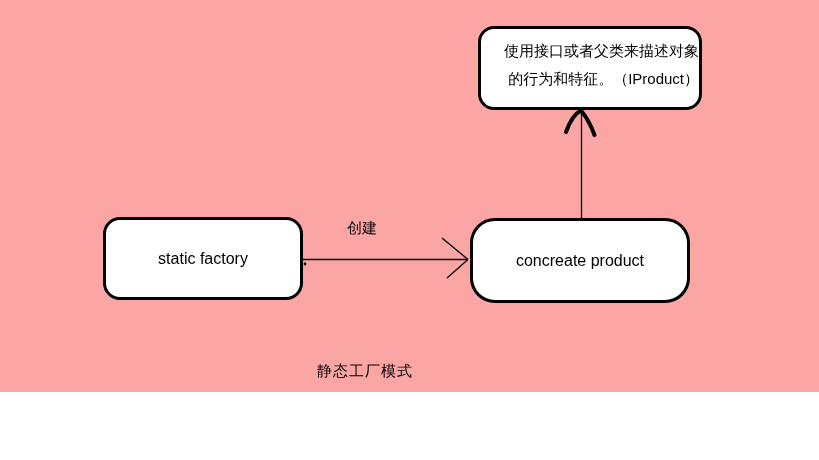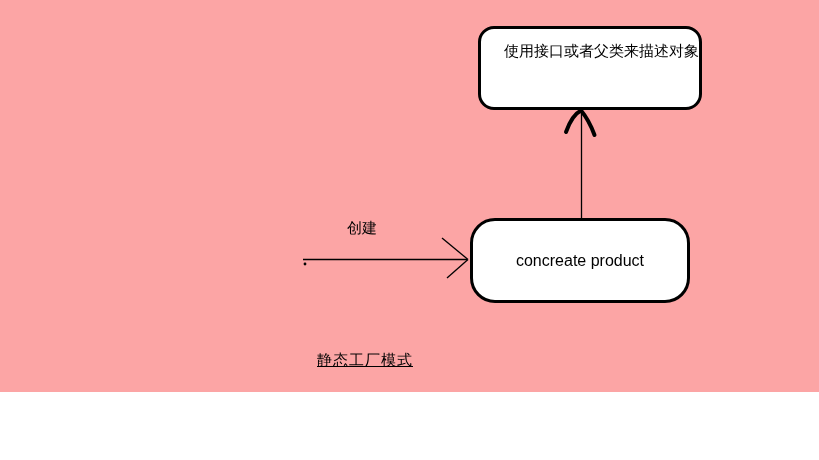"的行为和特征。（IProduct）" div { html: none -> <div>的行为和特征。（IProduct）</div> }
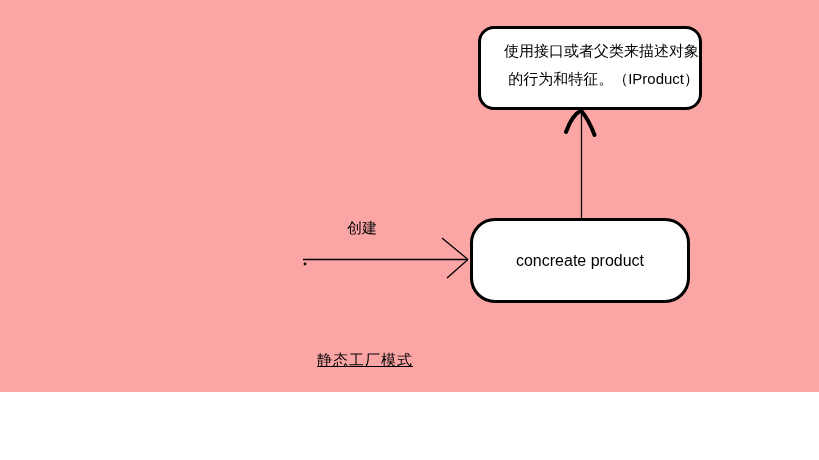"static factory" div.box { html: none -> <div> <span>static factory</span> </div> }
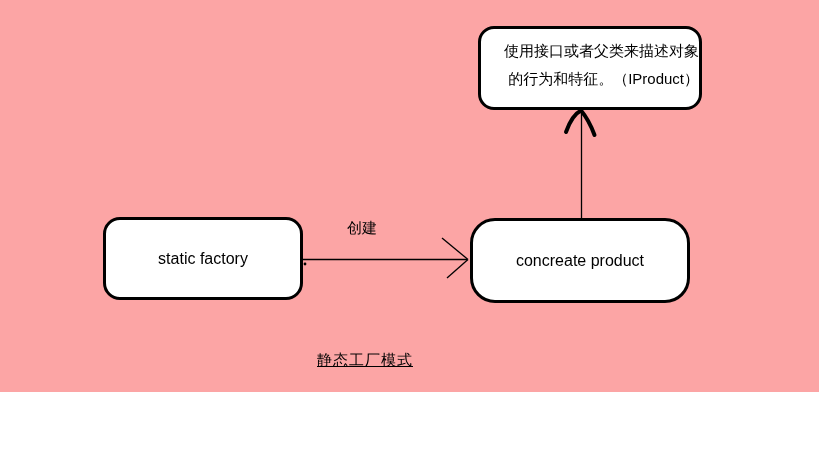"静态工厂模式" .caption { text-decoration: underline -> none; top: 351px -> 362px }
